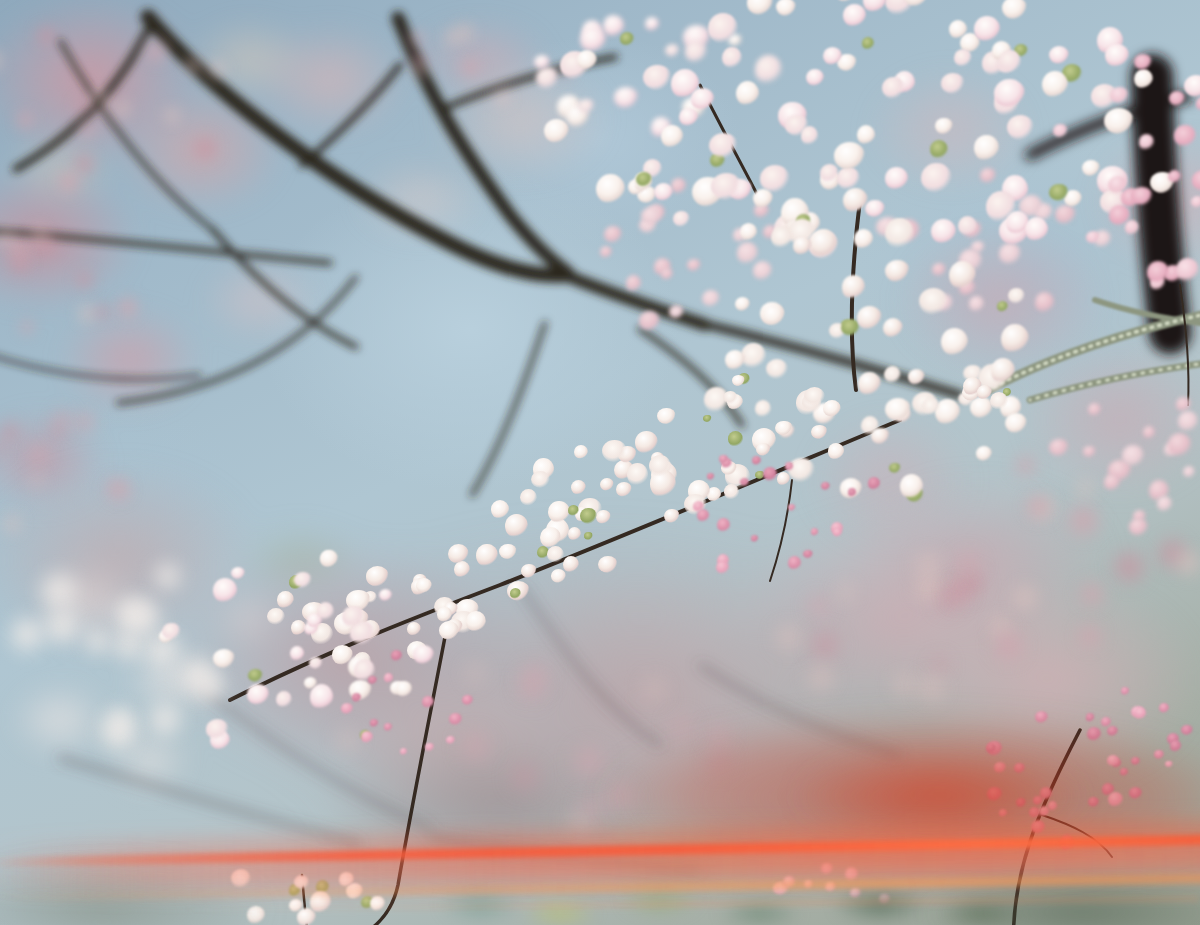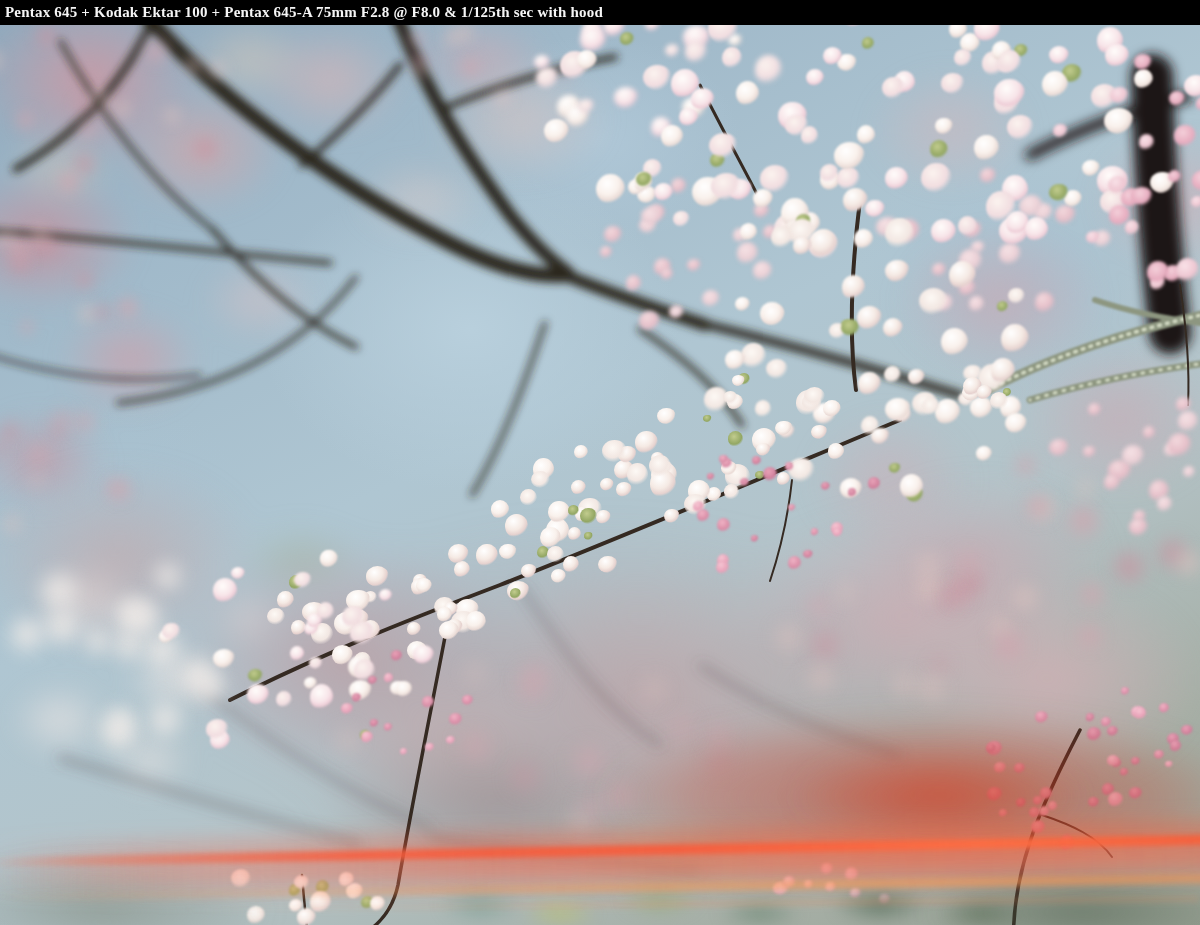"Pentax 645 + Kodak Ektar" div.caption-bar { html: <div> <span>Pentax 645 + Kodak Ektar 100 + Pentax 645-A 75mm F2.8 @ F8.0 &amp; 1/125th sec with hood</span> </div> -> none }
